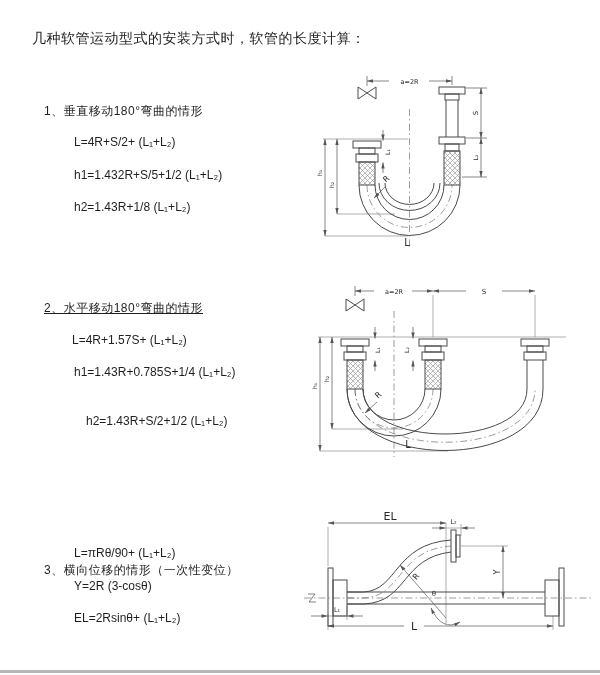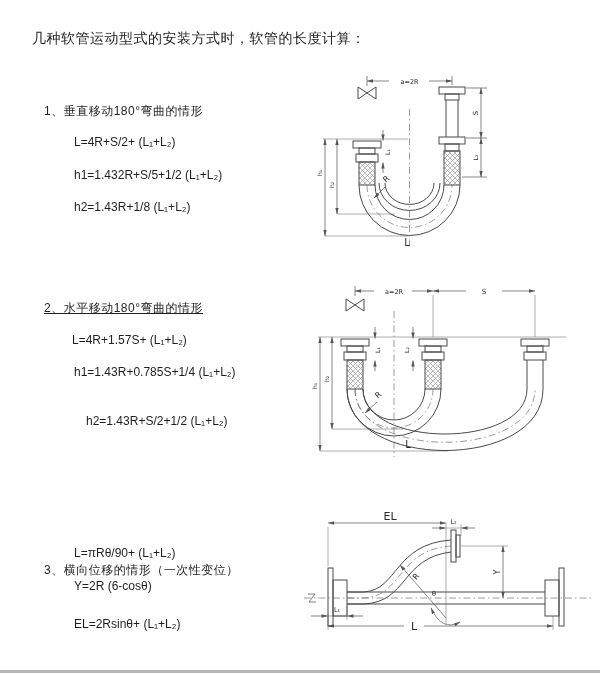"Y=2R (6-cosθ)" div.abs { text: 6-cosθ -> 3-cosθ }
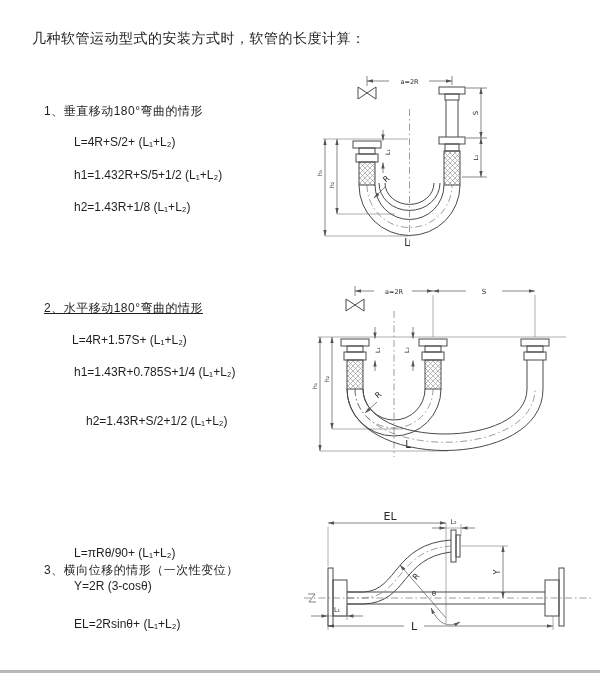"EL=2Rsinθ+ (L₁+L₂)" div.abs { margin-top: 6px -> none }
